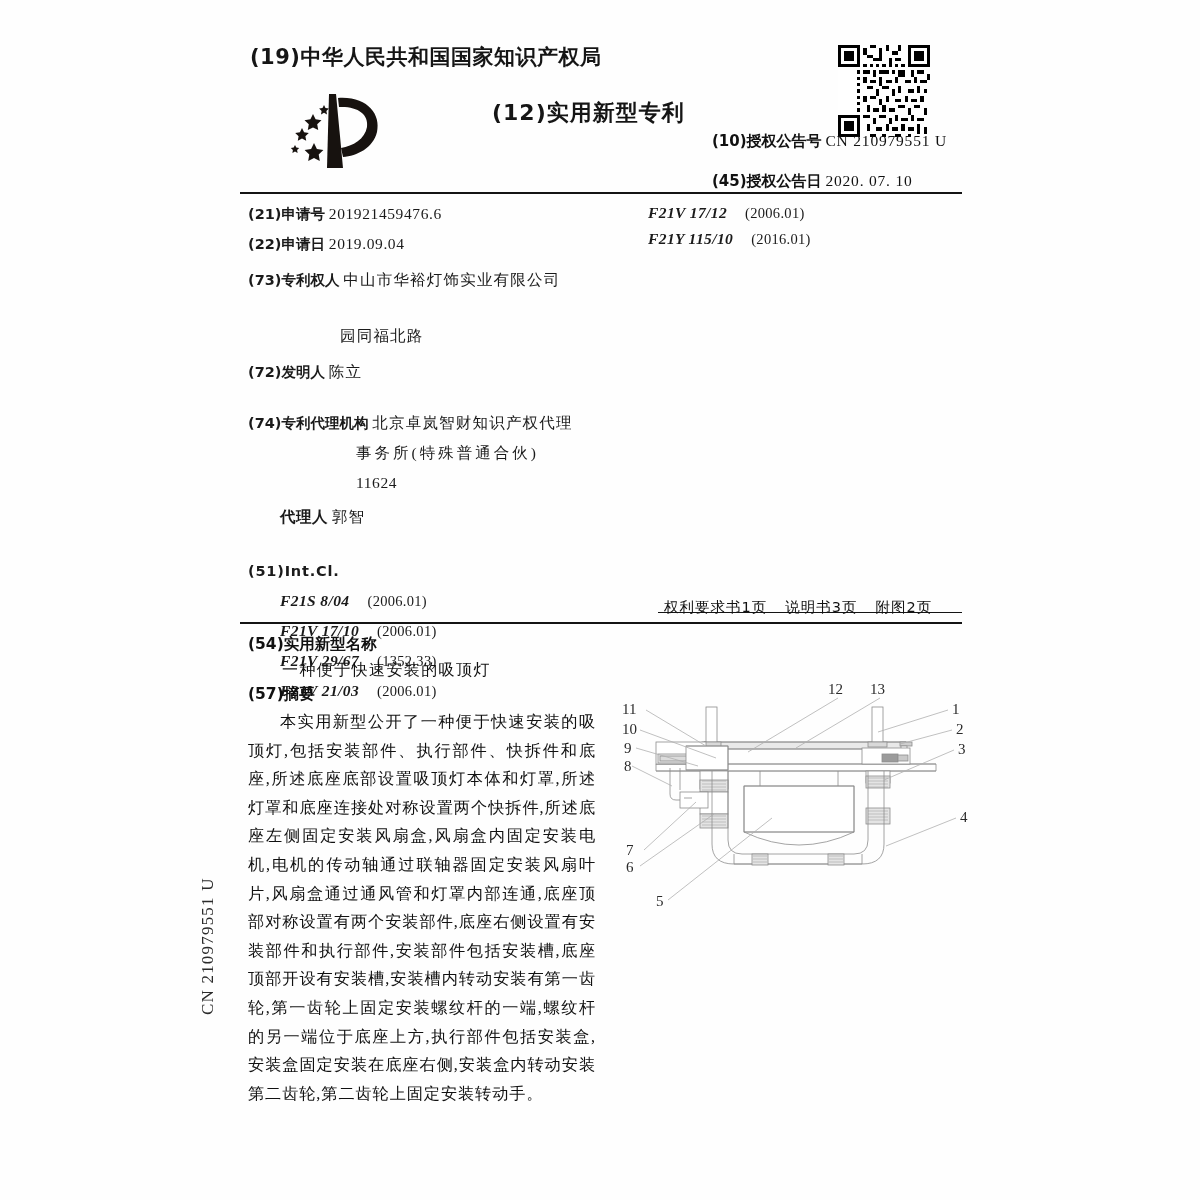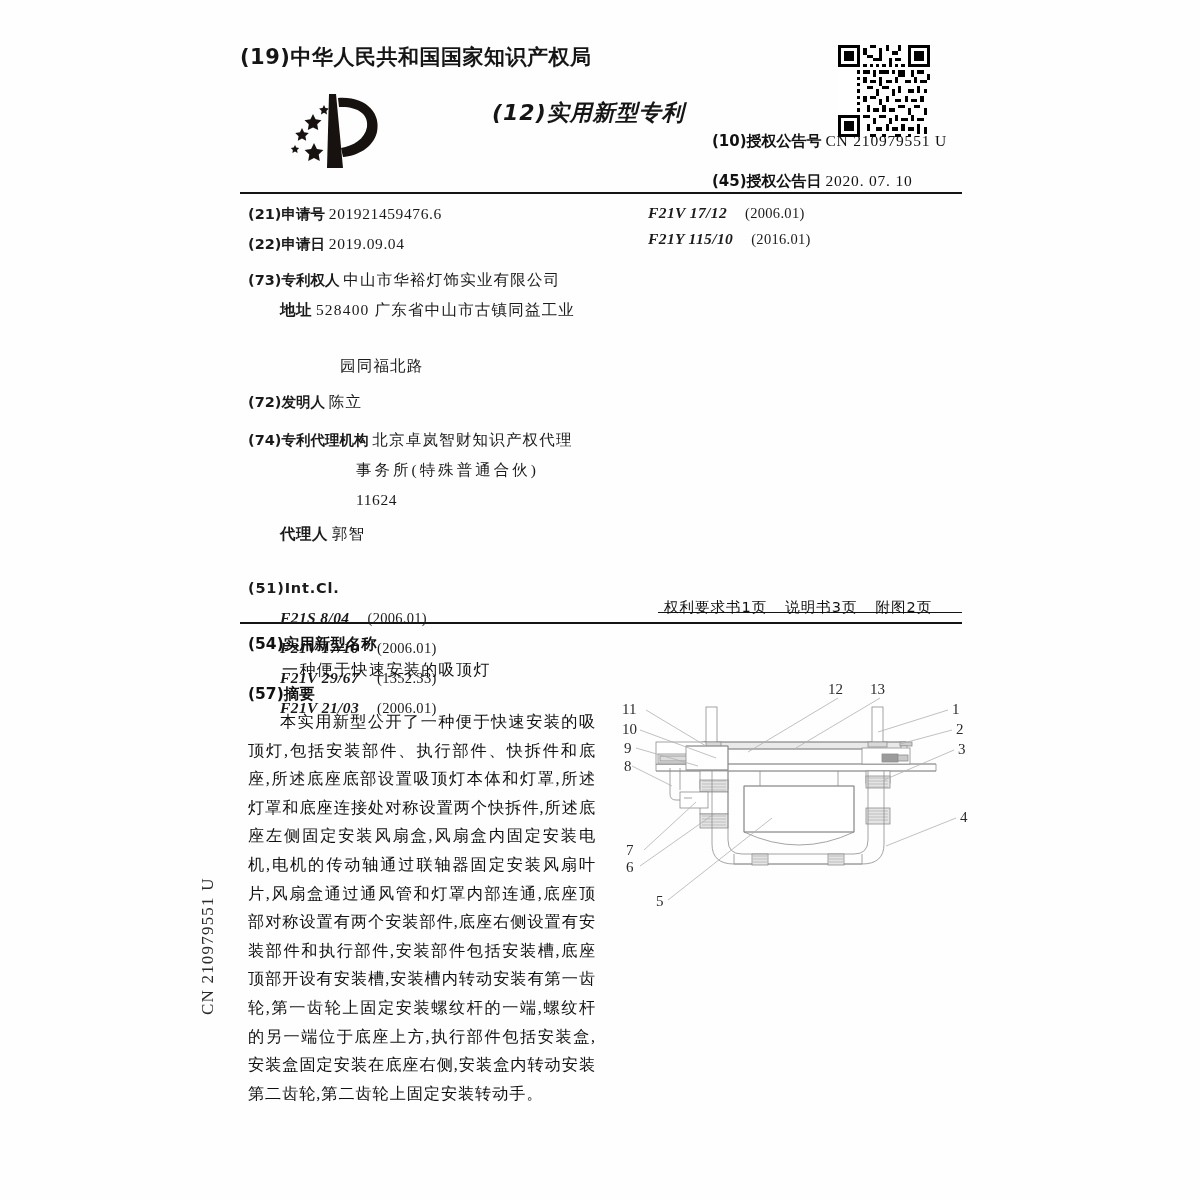"(19)中华人民共和国国家知识产权局" .hdr-country { left: 240px -> 250px }
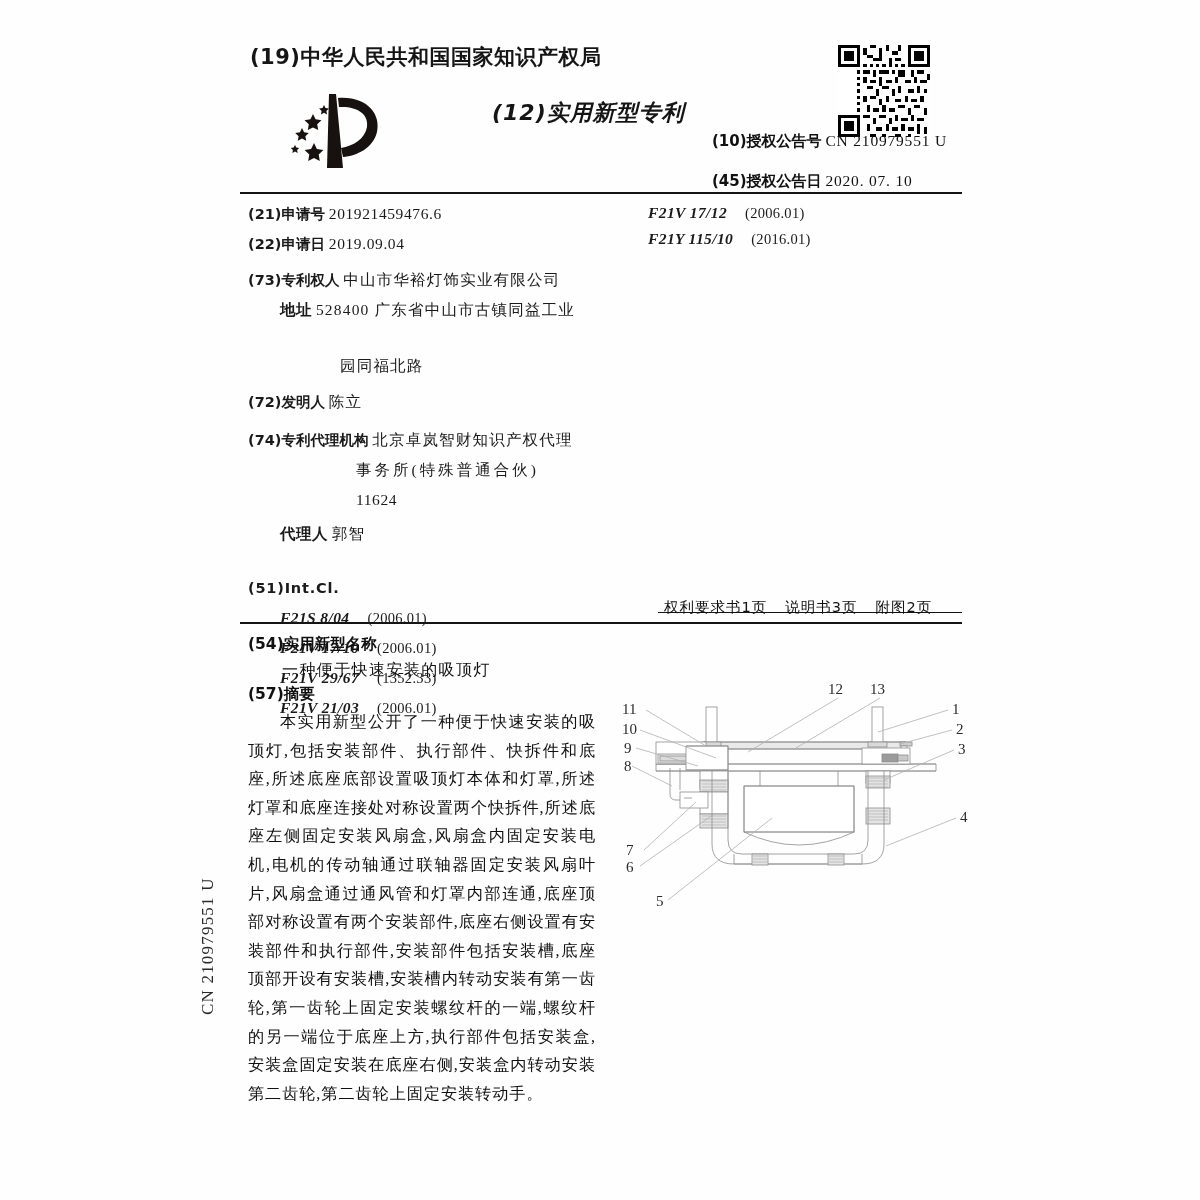"(12)实用新型专利" .hdr-kind { font-style: italic -> none }
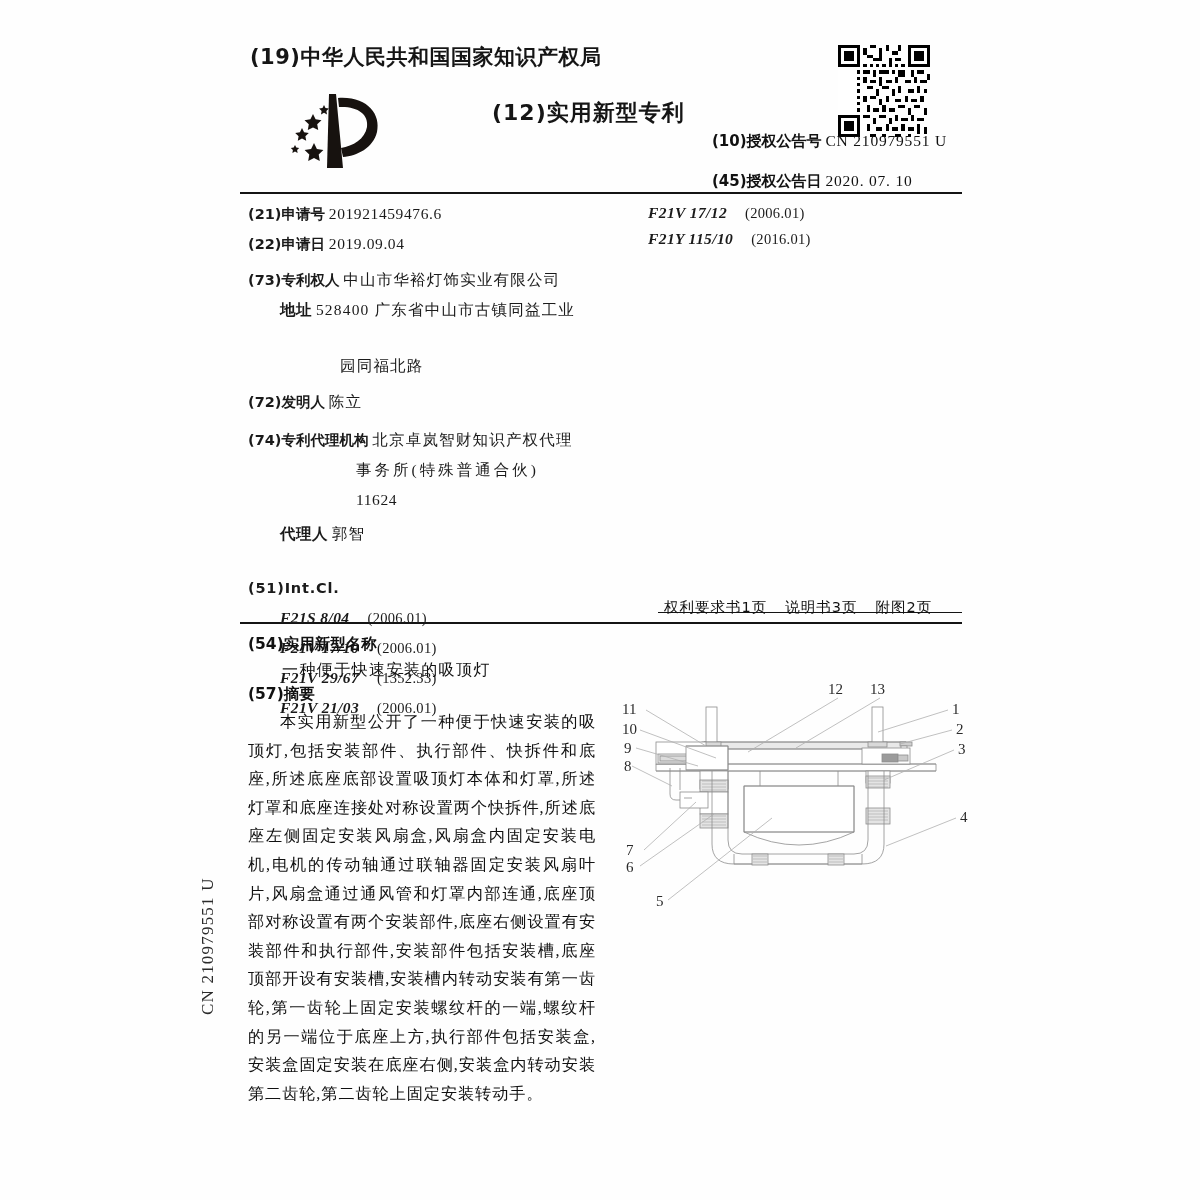"地址 528400 广东省中山市古镇同益工业" div.bib-row { html: <div> <span>地址</span> <span>528400 广东省中山市古镇同益工业</span> </div> -> none }
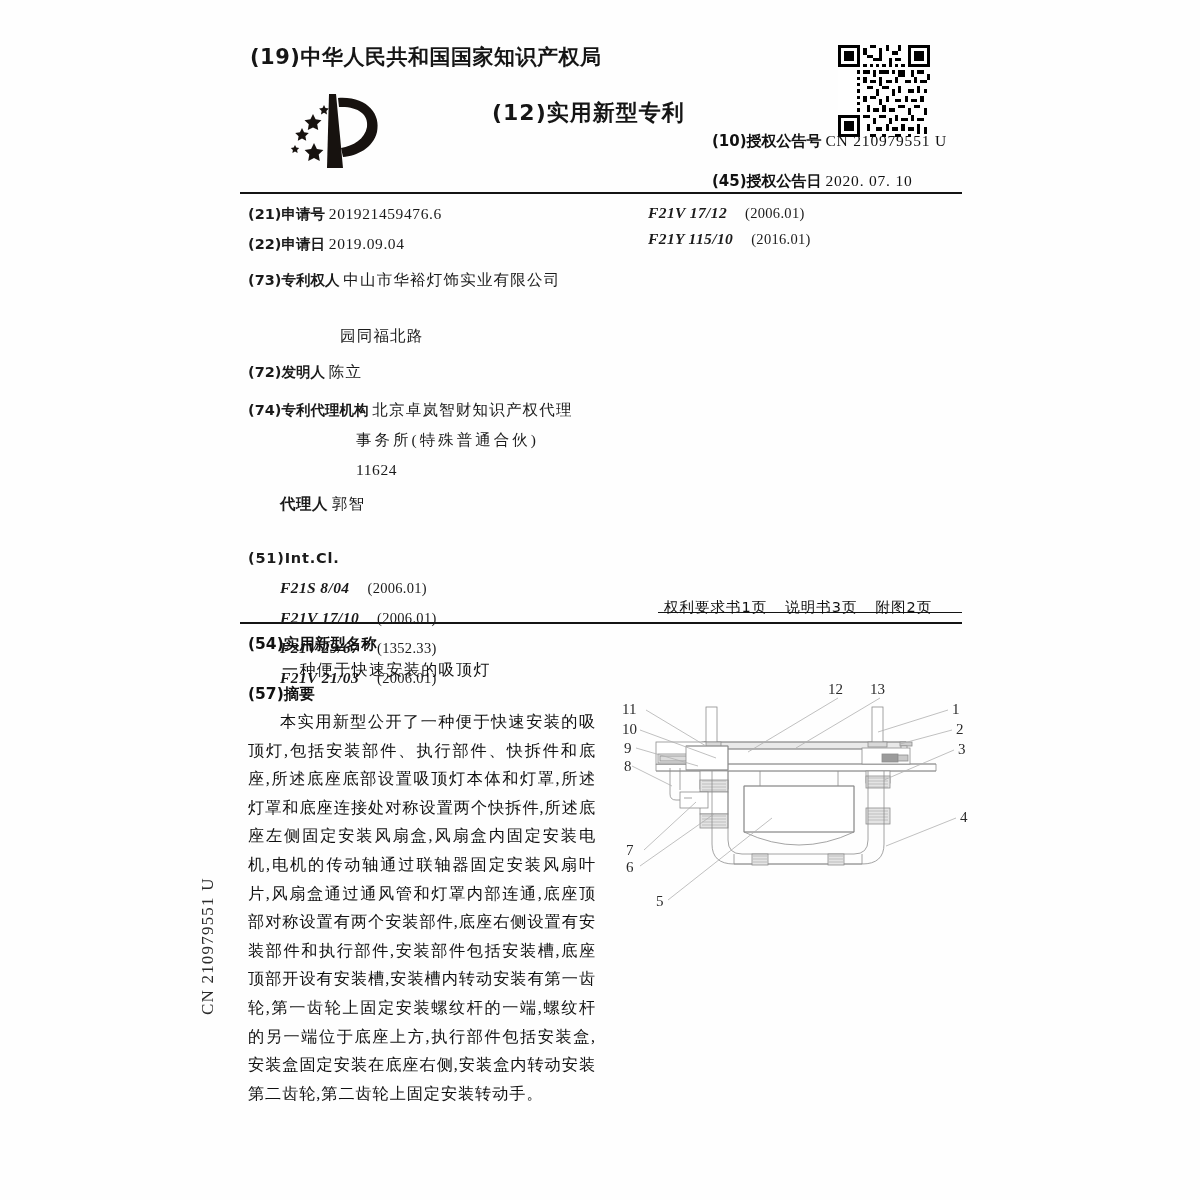"(74)专利代理机构 北京卓岚智财知识产权代理" div.bib-row { margin-top: 10px -> 23px }
